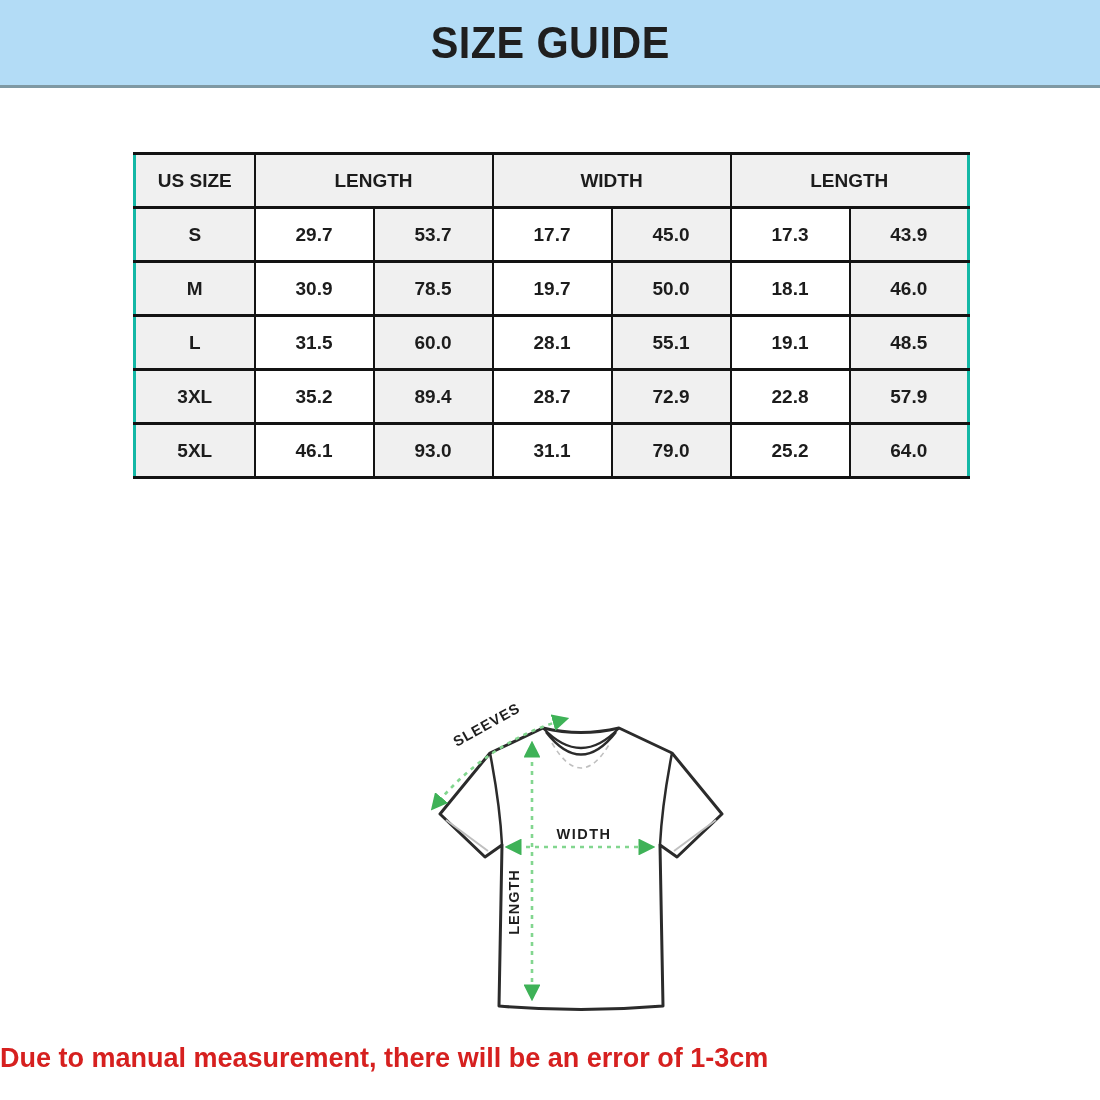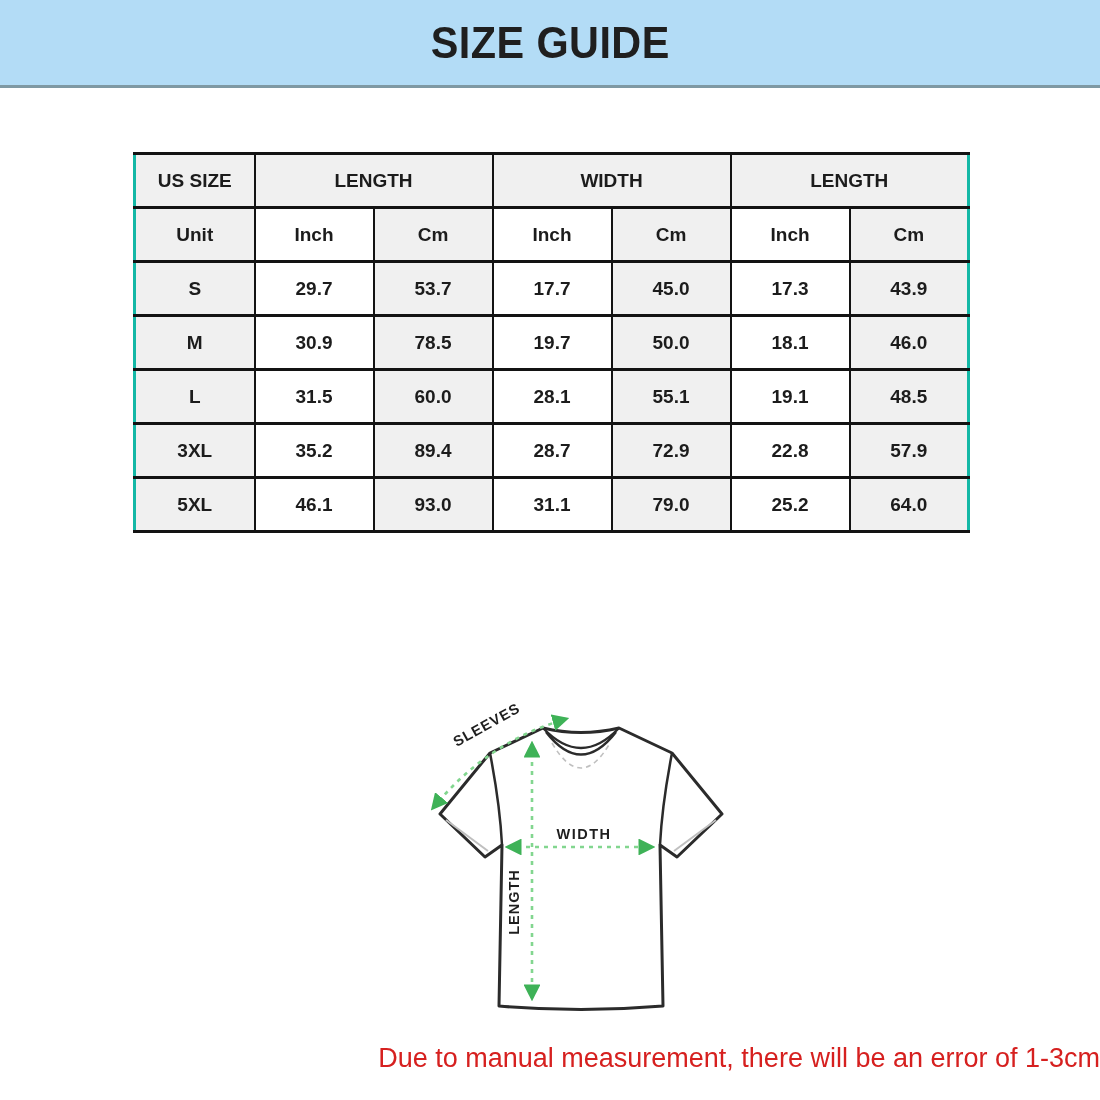"Unit" tr.head { html: <tr> <td>Unit</td> <td>Inch</td> <td>Cm</td> <td>Inch</td> <td>Cm</td> <td>Inch</td> <td>Cm</td> </tr> -> none }
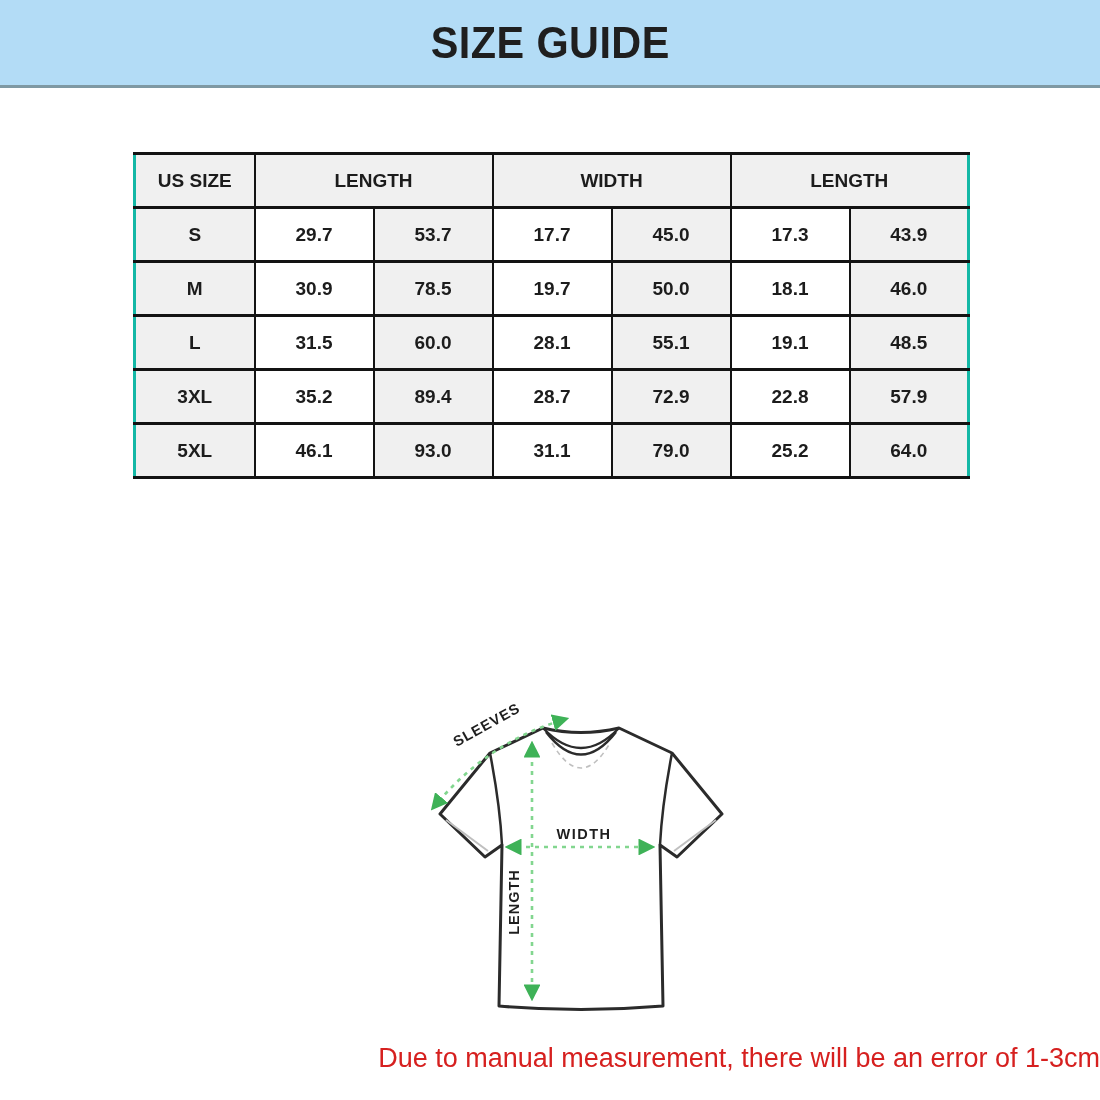"Due to manual measurement, there" .note { font-weight: 400 -> 700; text-align: right -> left }
